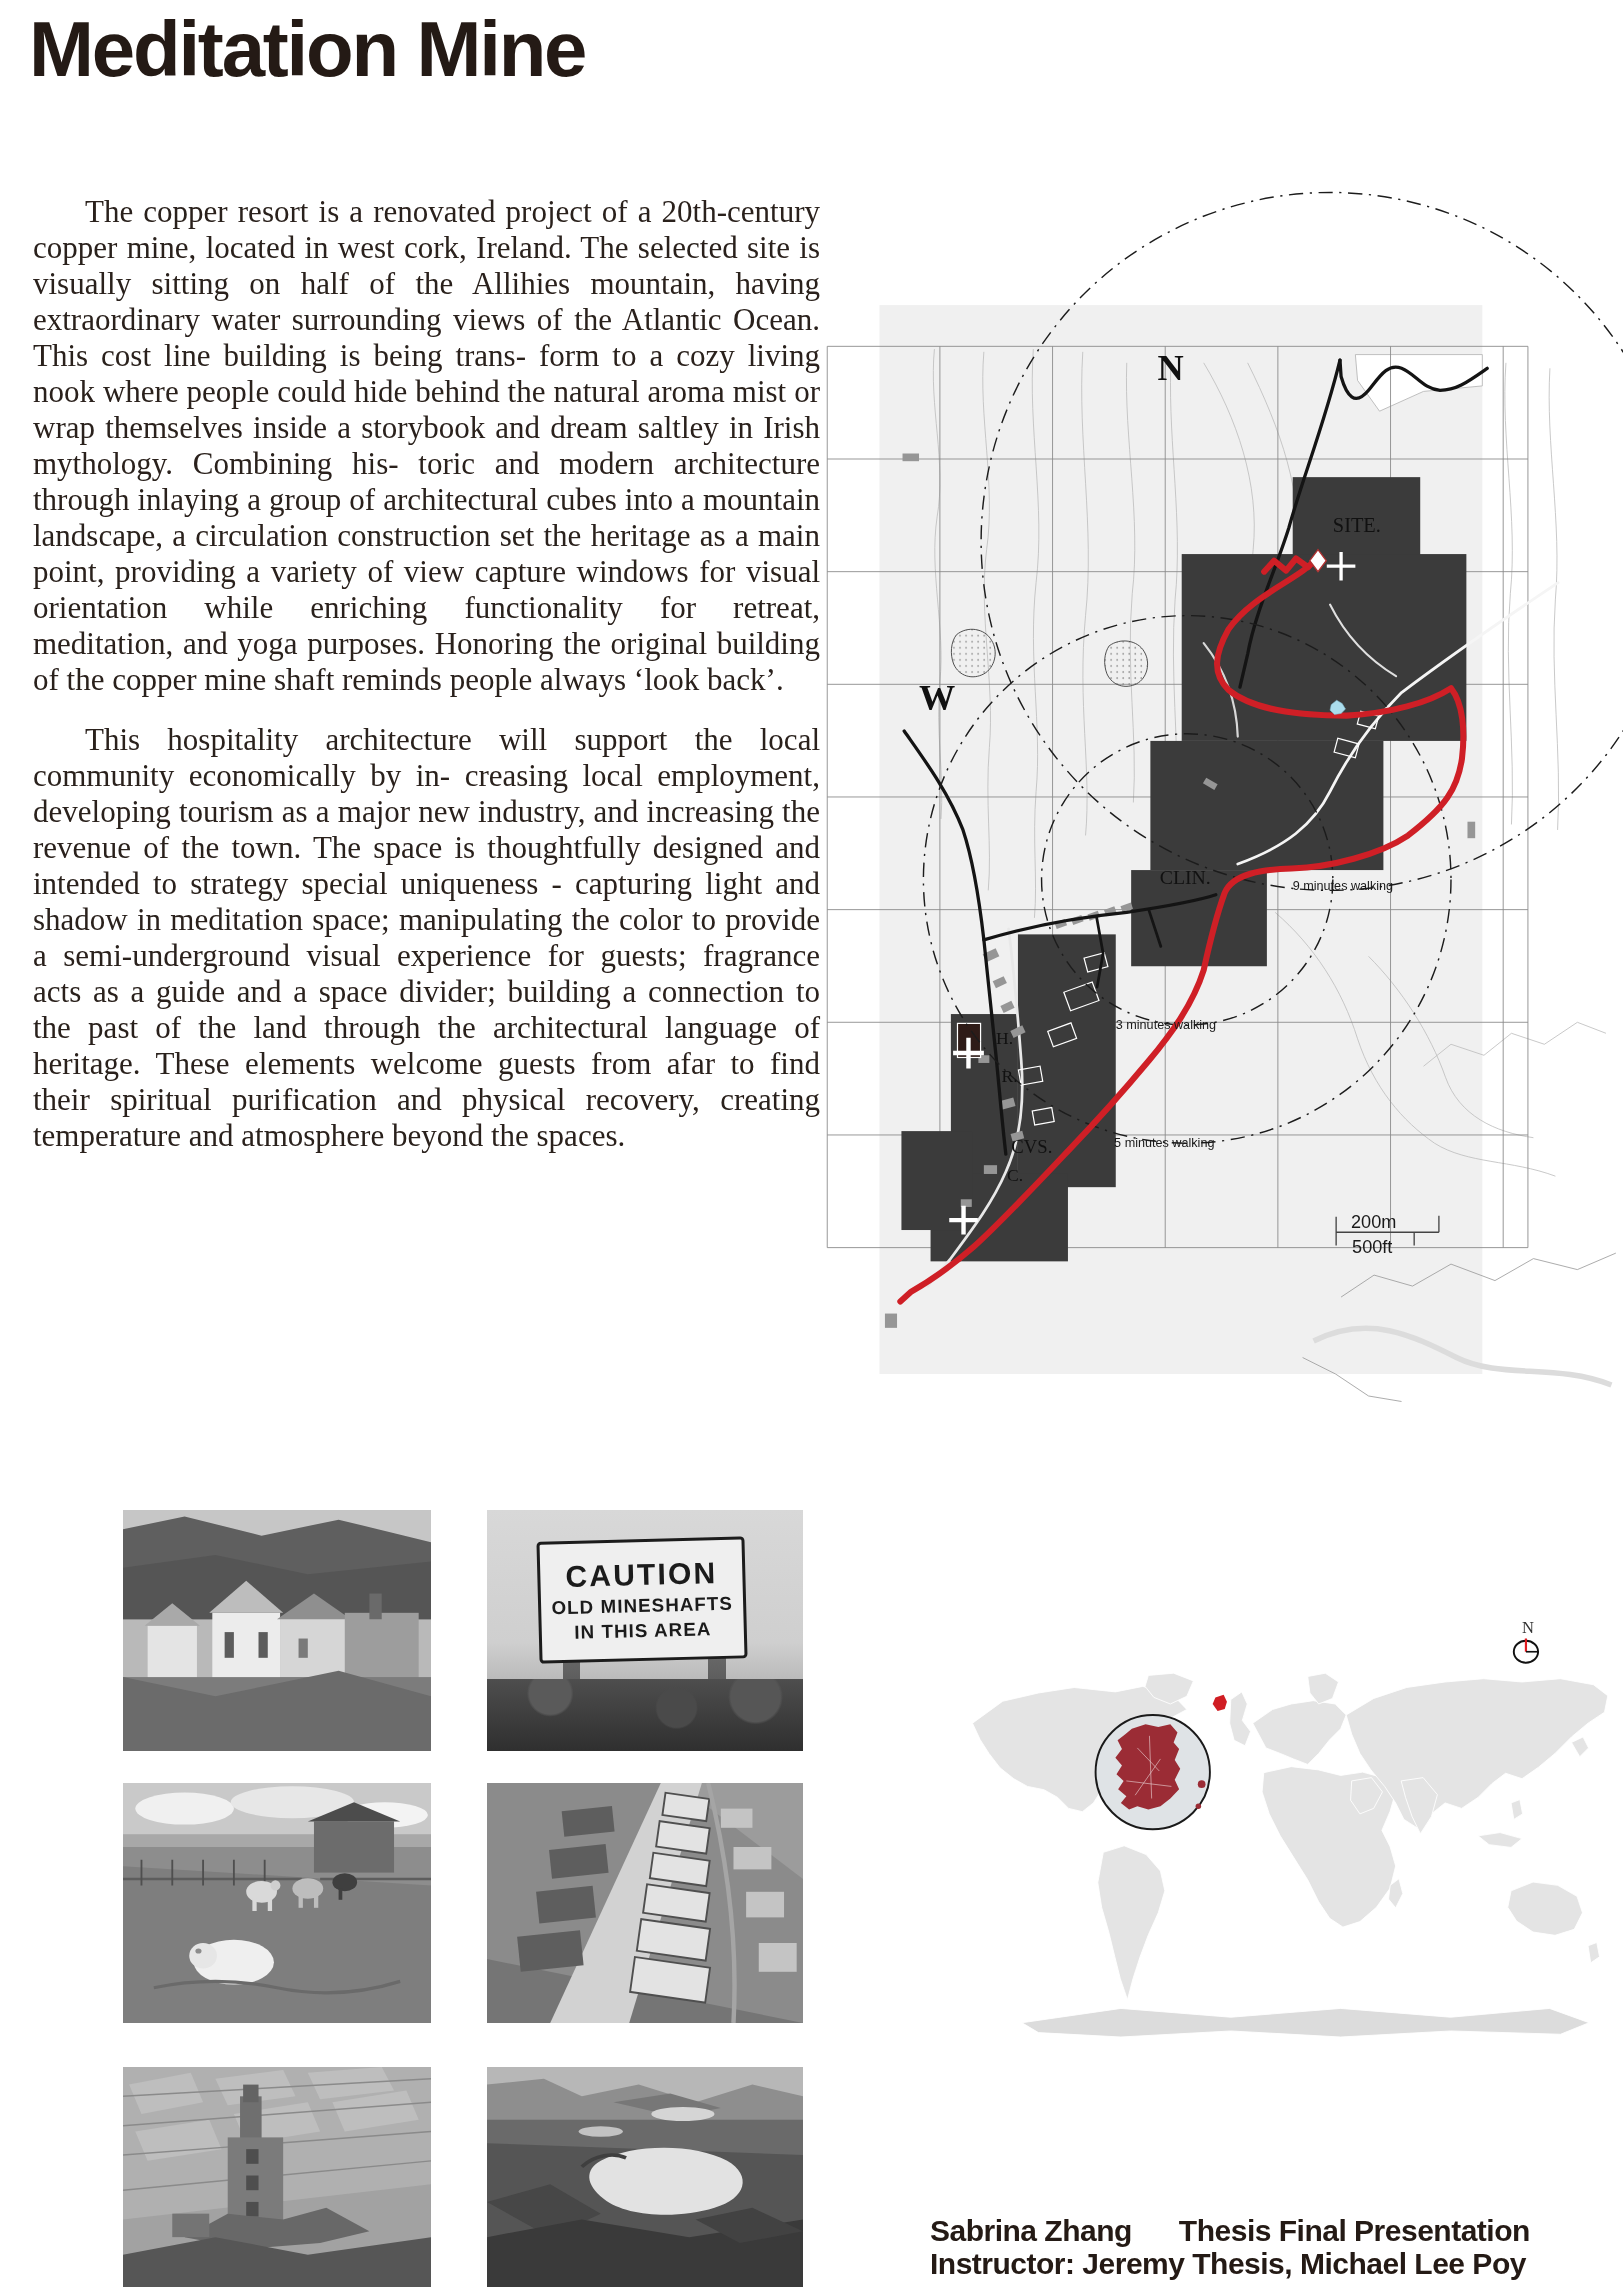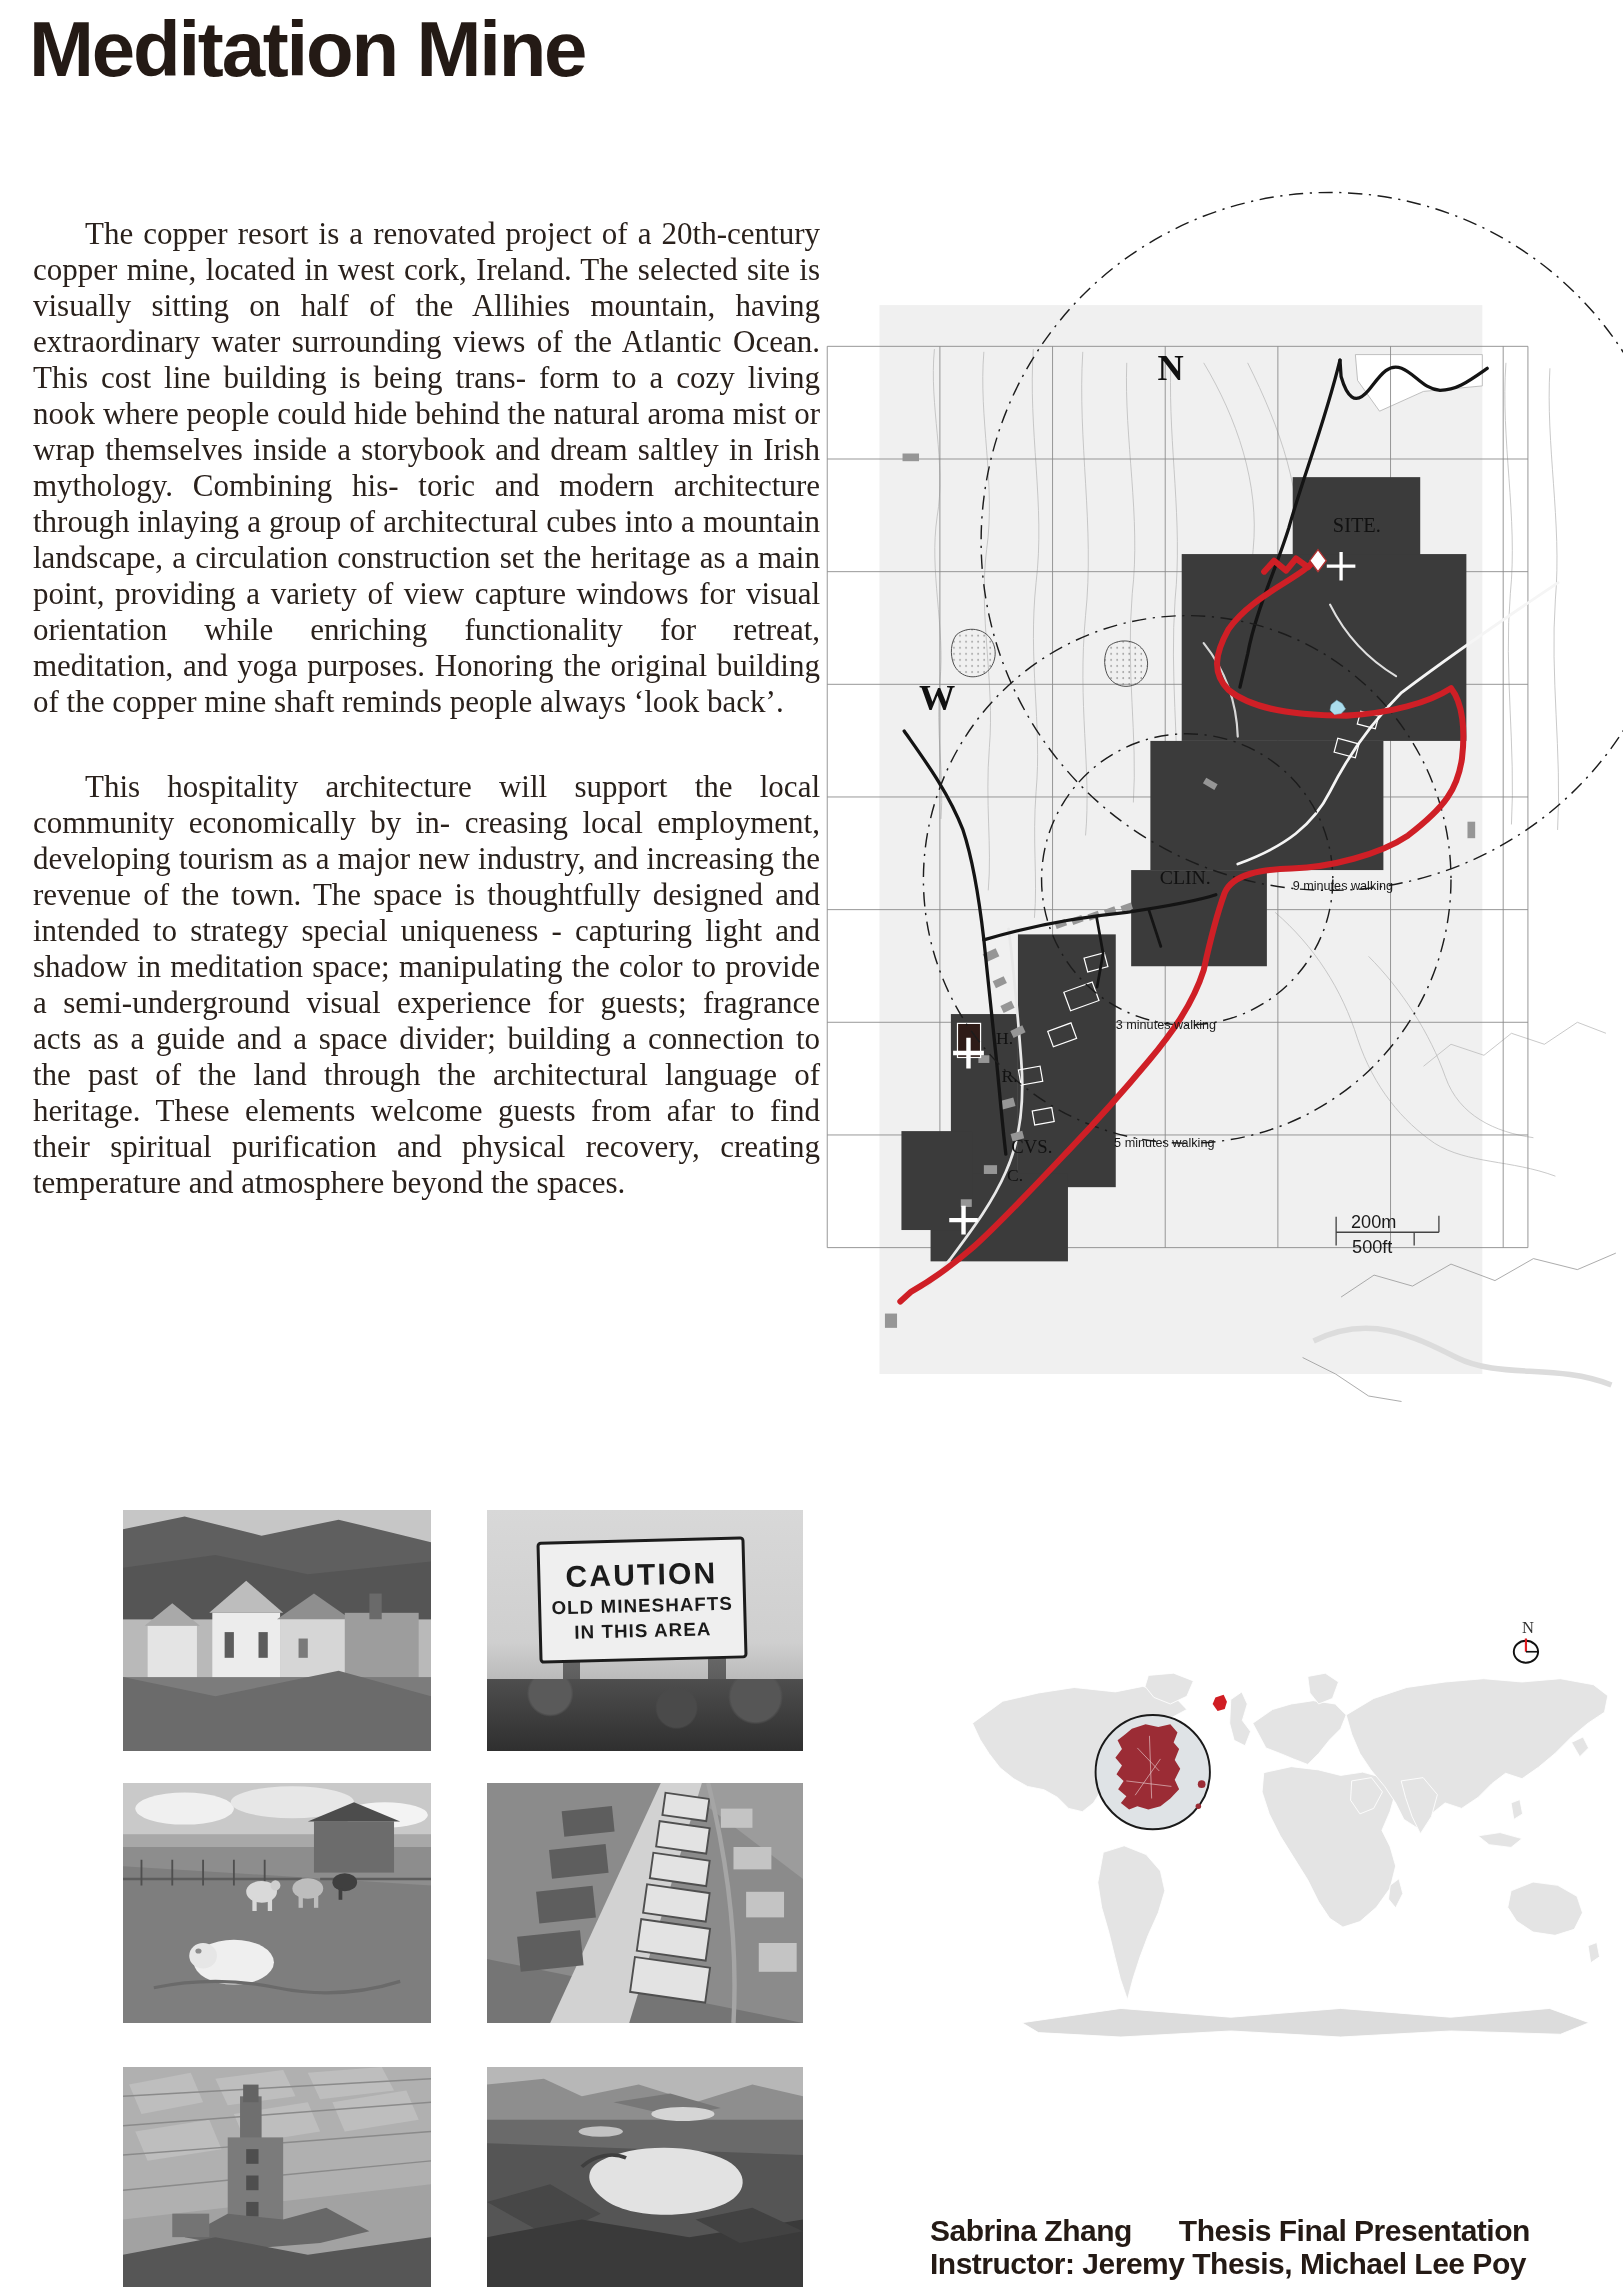"The copper resort is a" #body-col { top: 216px -> 194px }
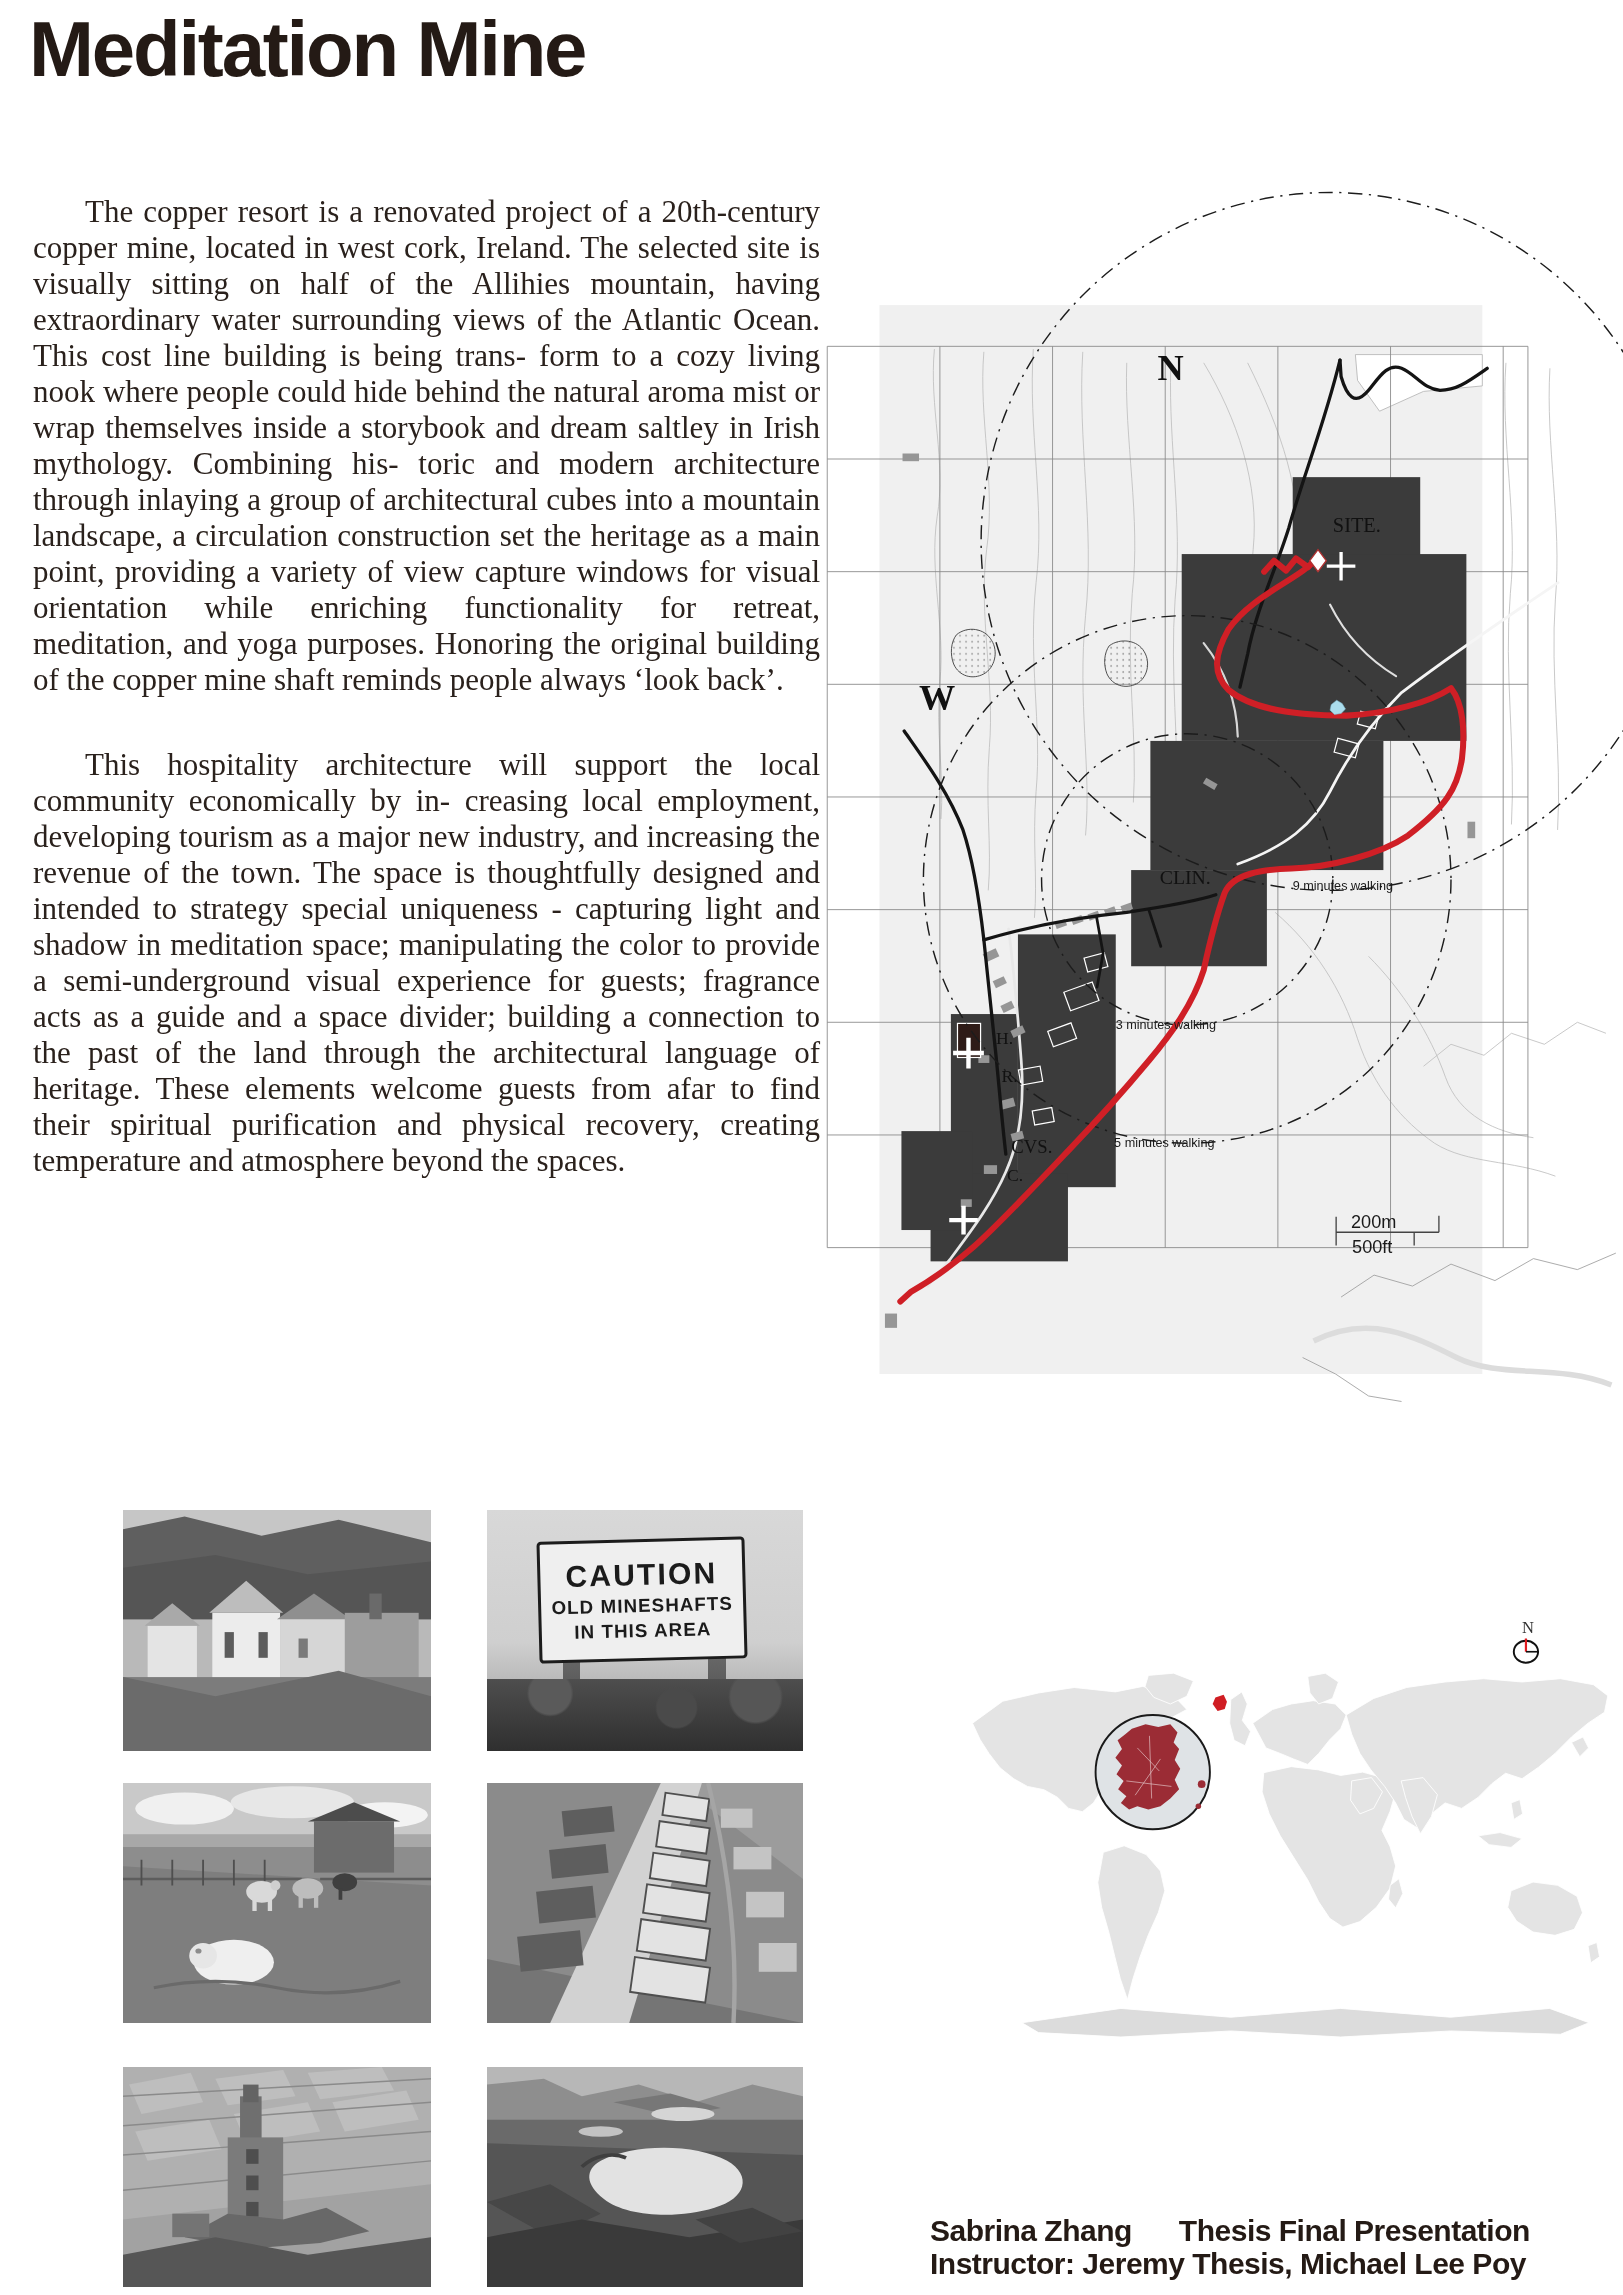"This hospitality architecture will" #body-col p + p { margin-top: 49px -> 24px }
